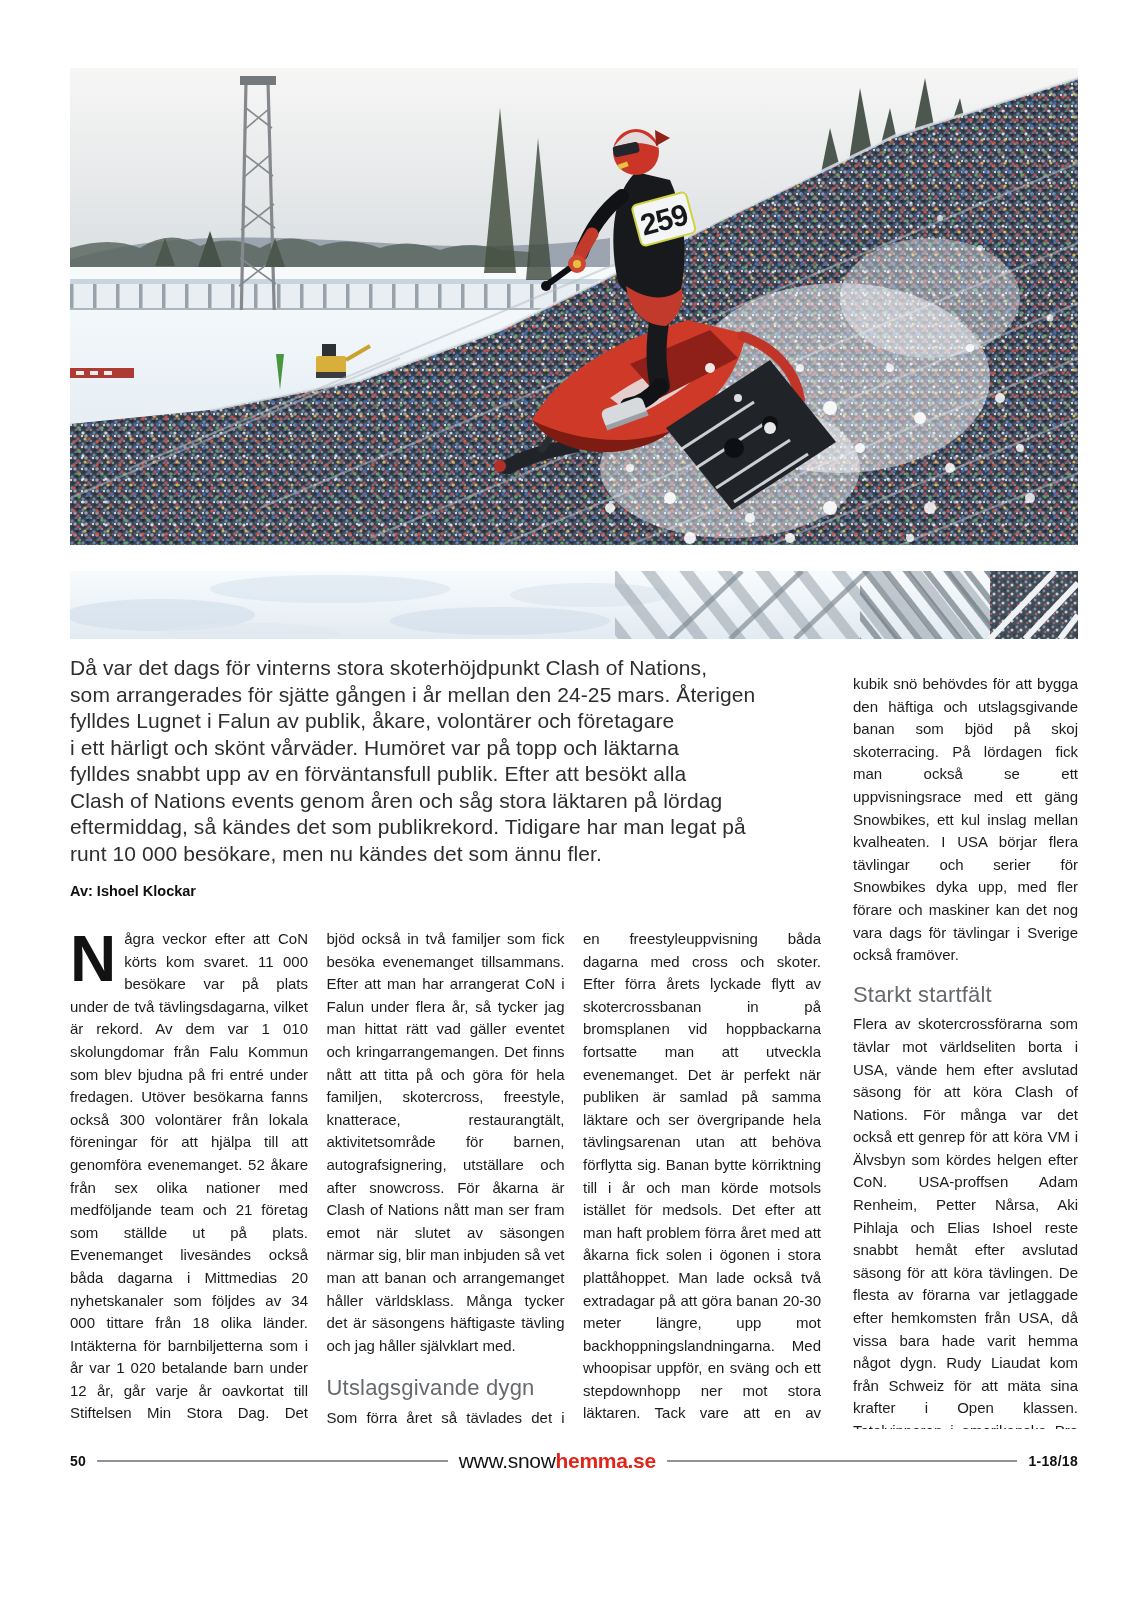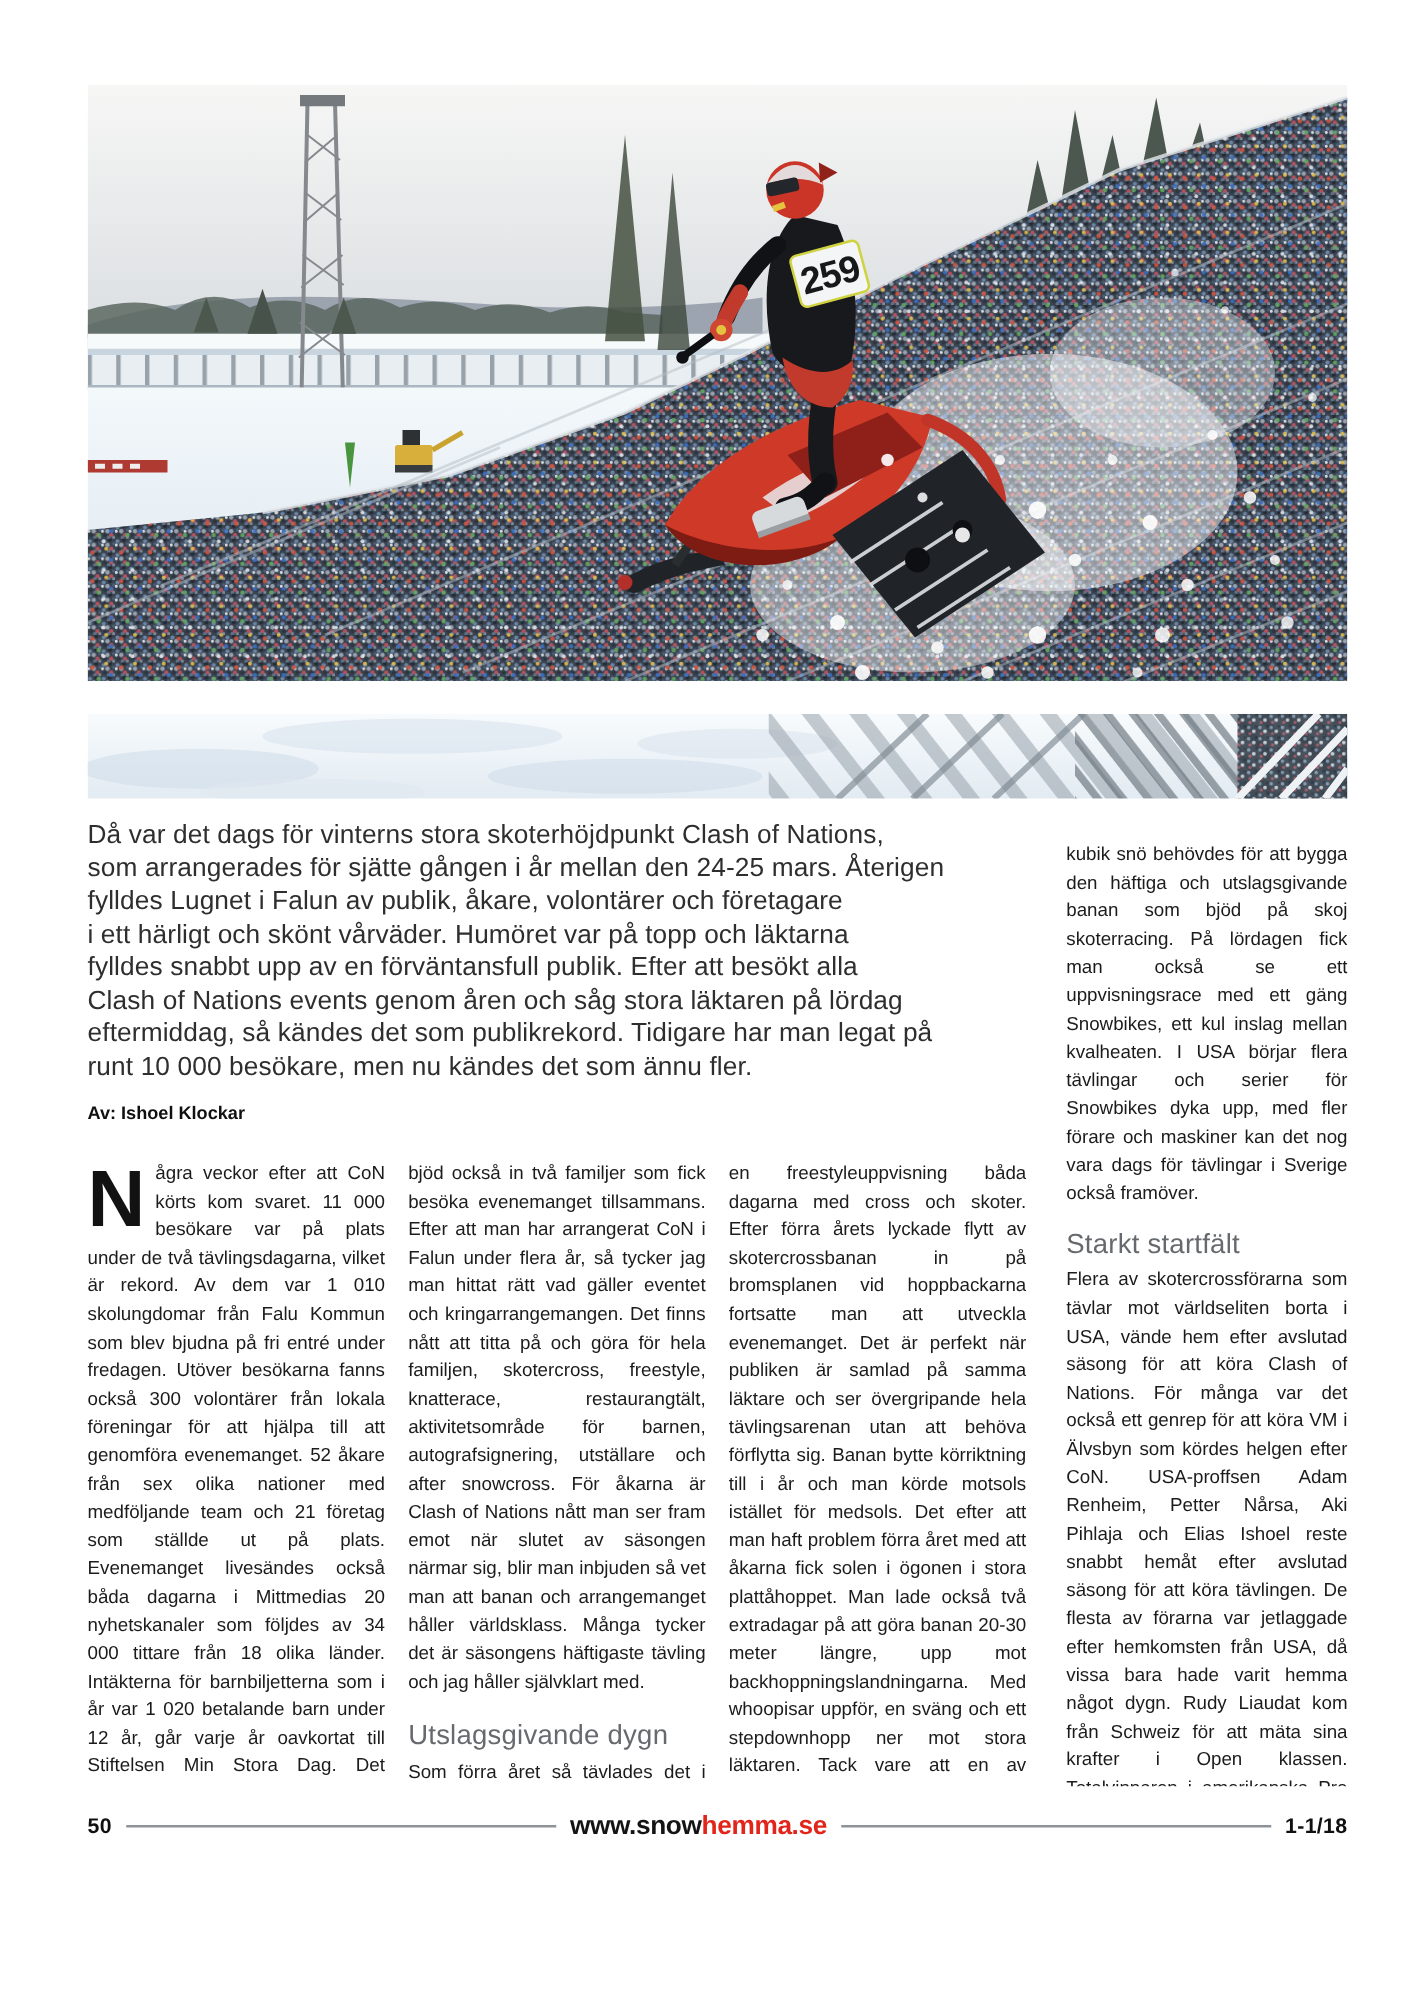"50" .pagenum,.issue { font-size: 17px -> 14px }
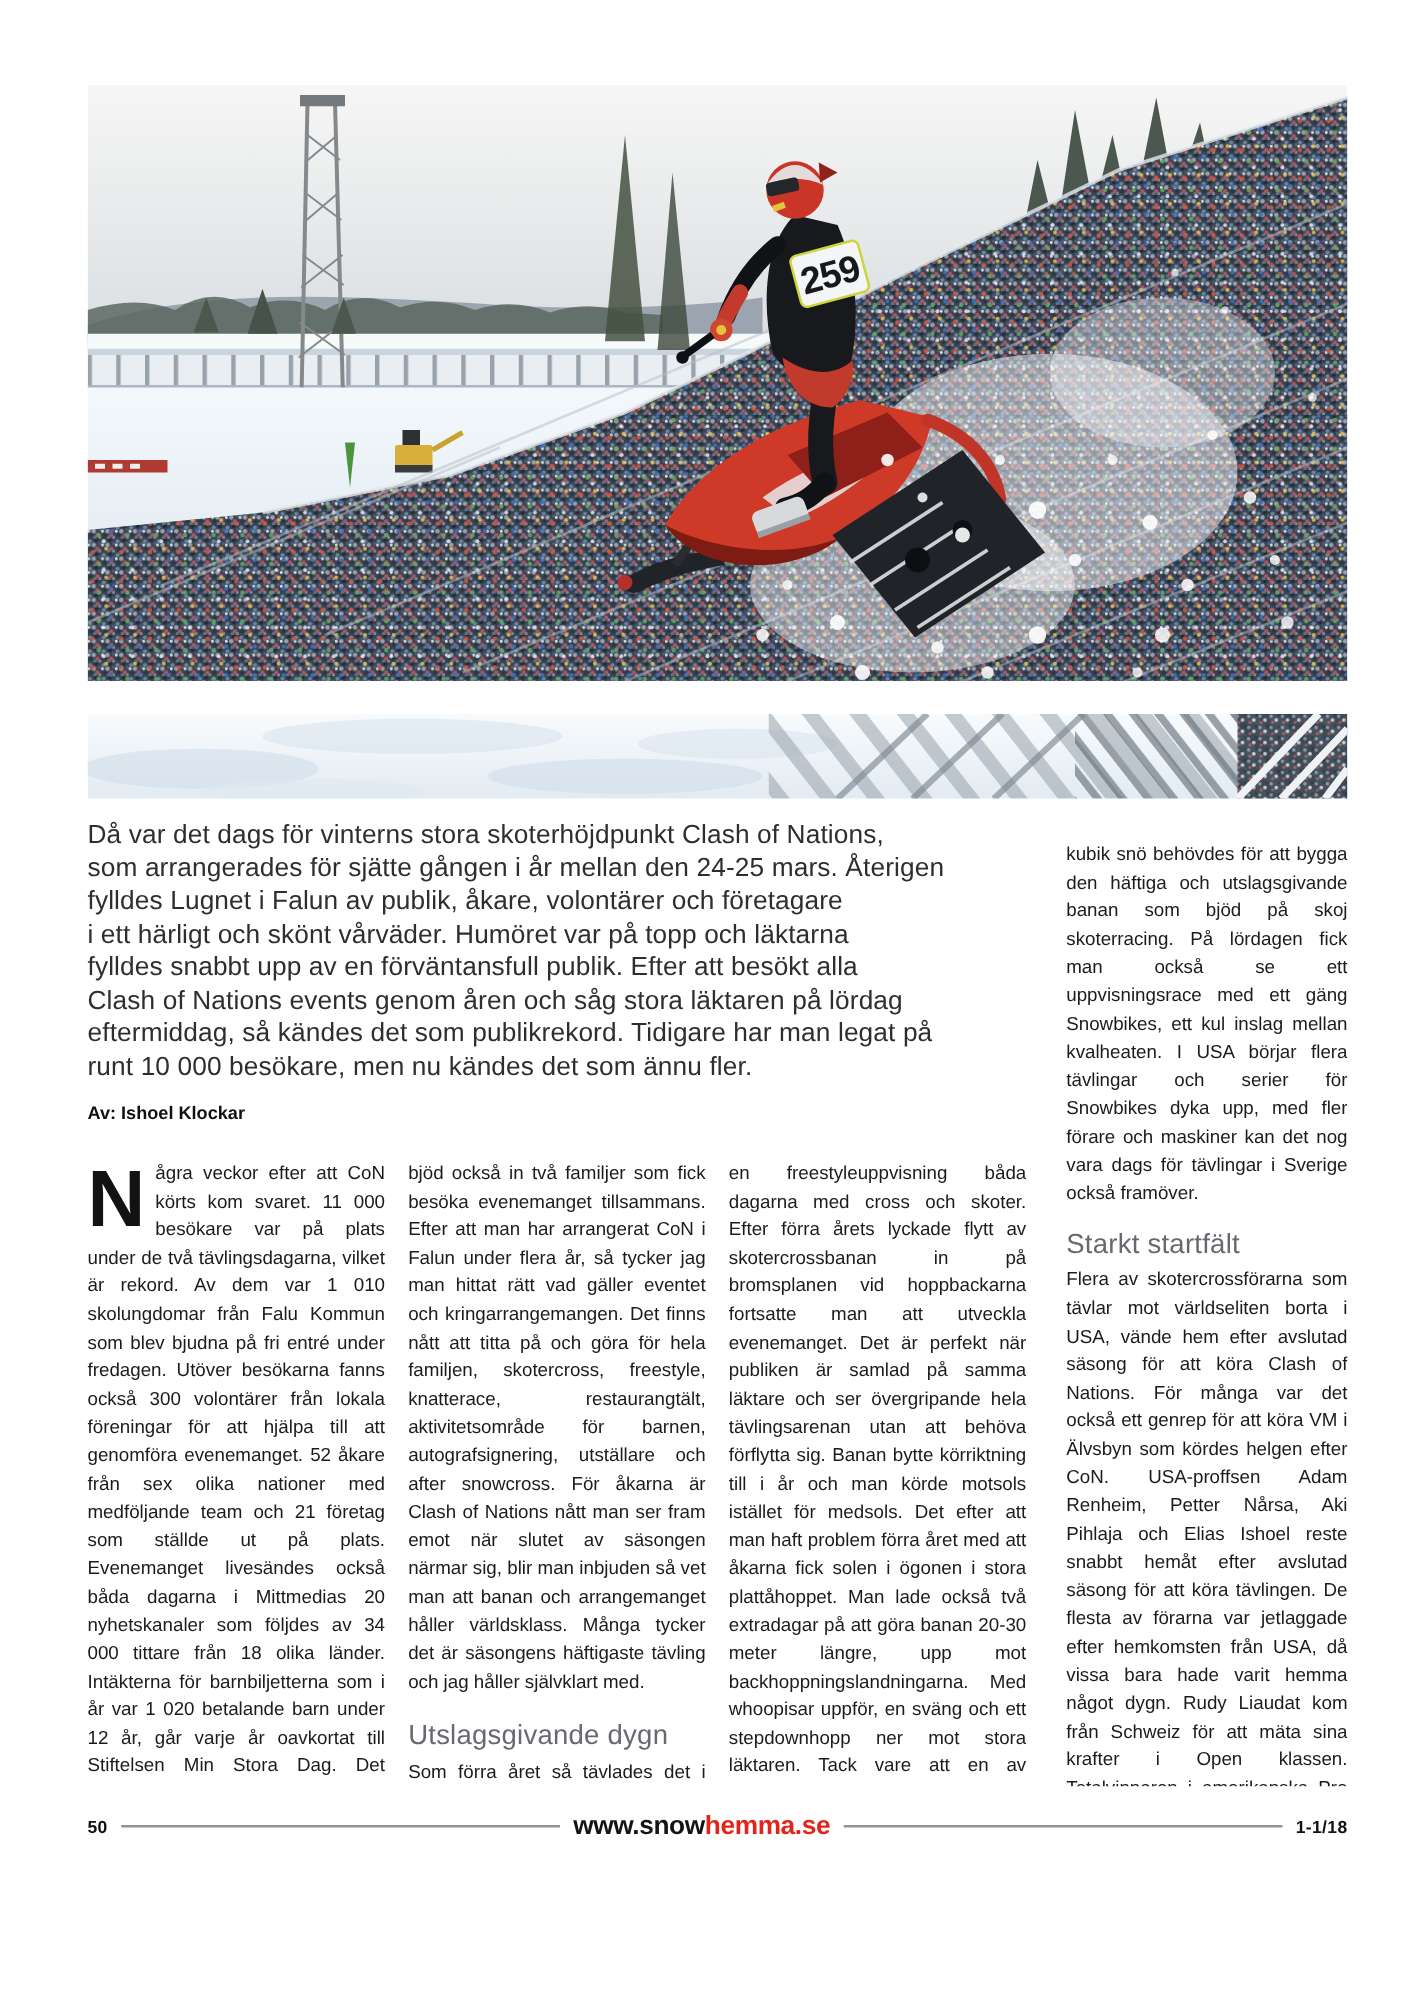"www.snow" .logo-black { font-weight: 700 -> 400 }
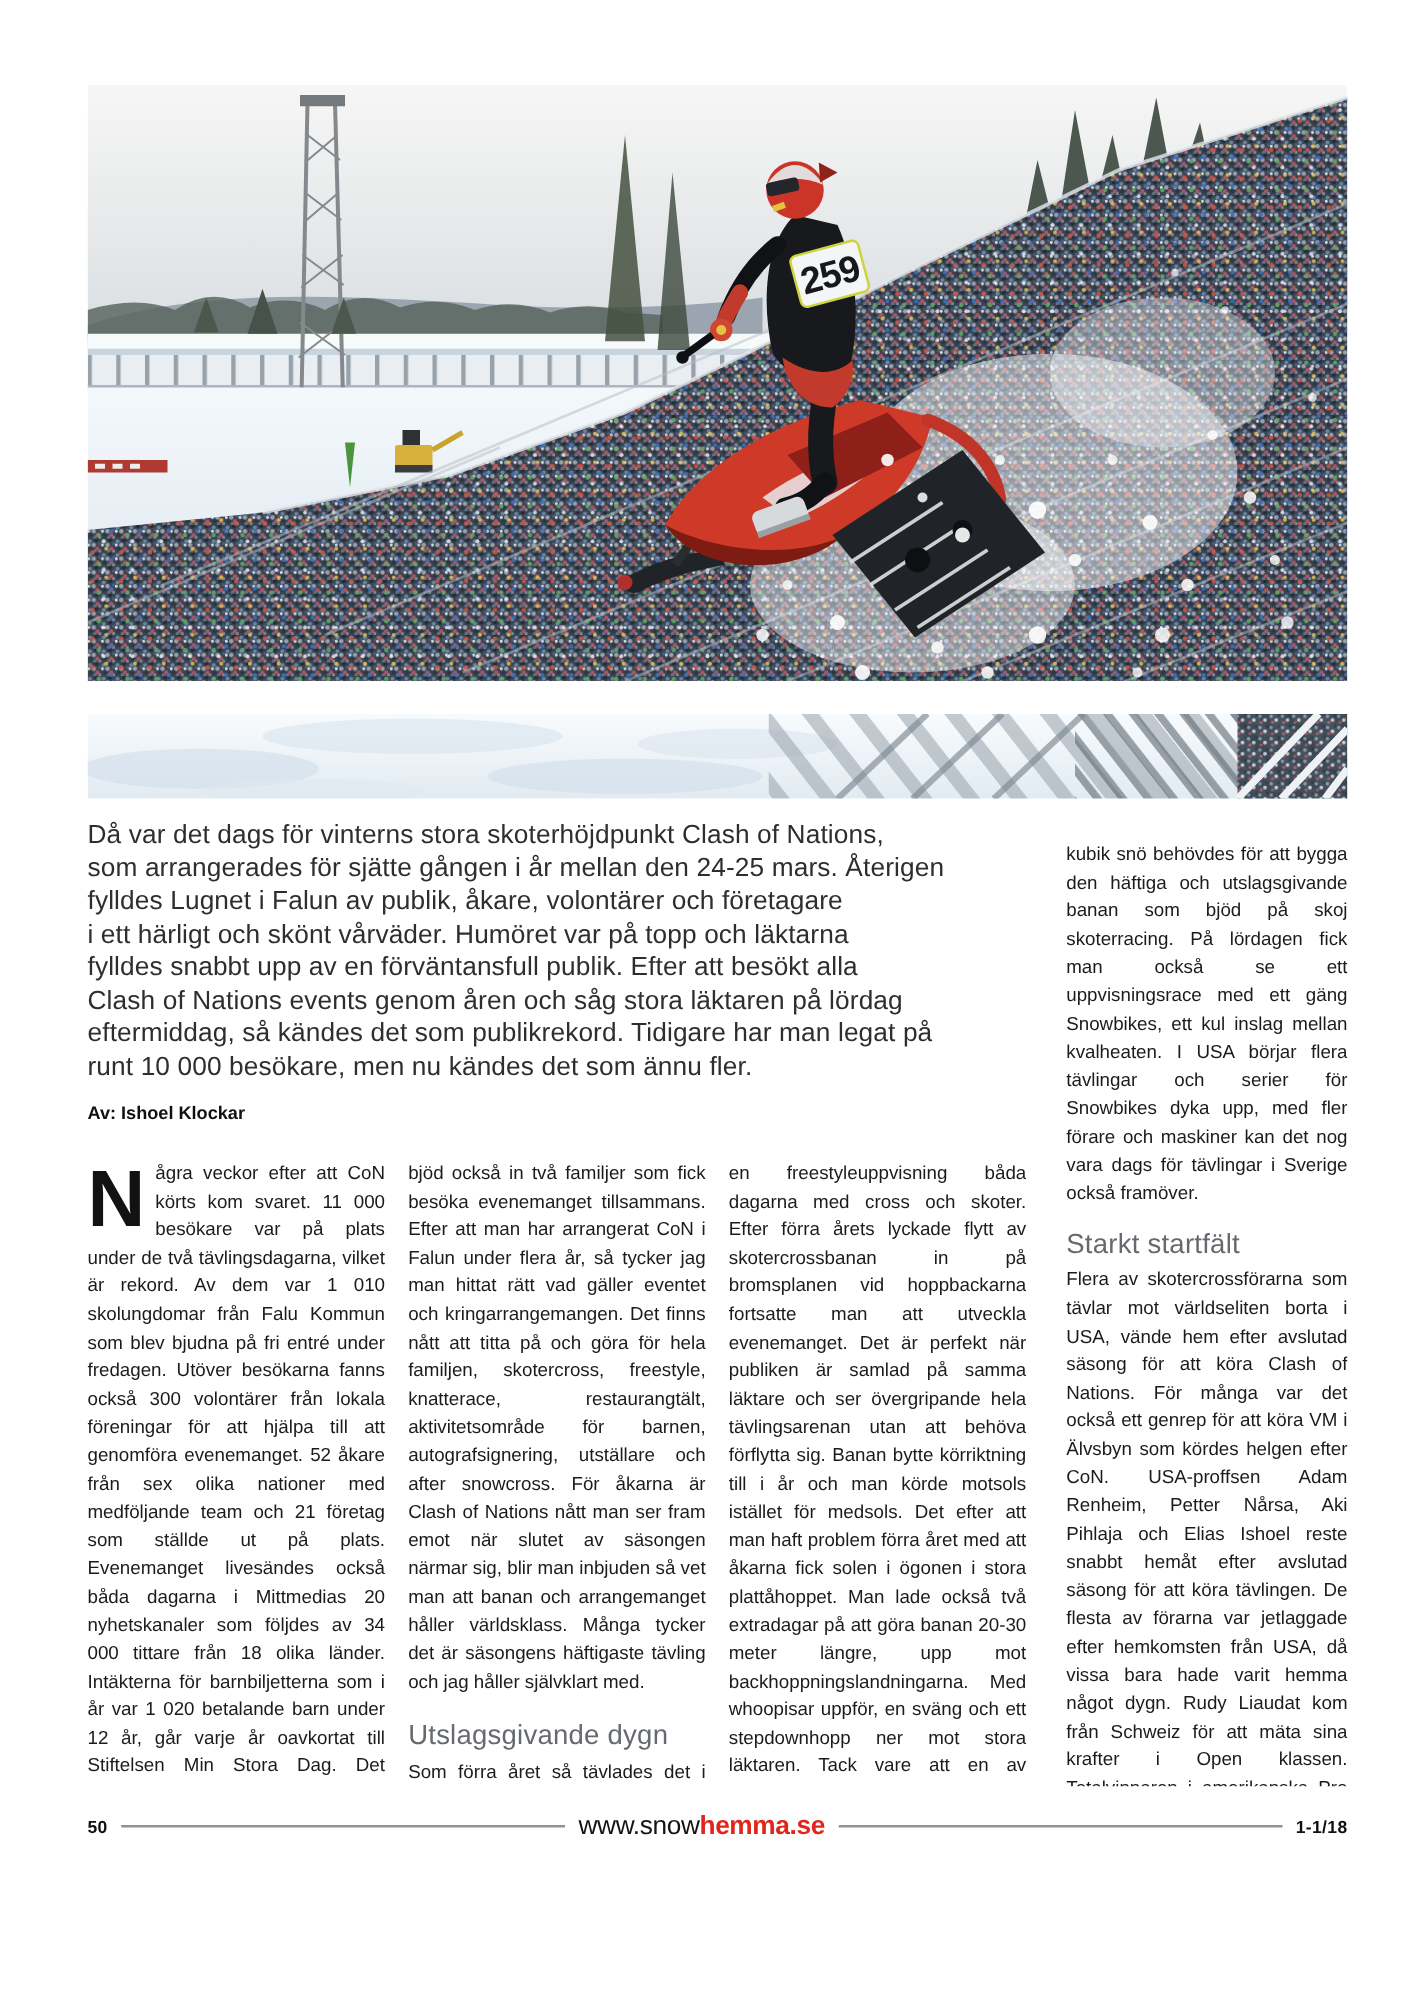"1-1/18" span.issue { text: 1-1/18 -> 1-18/18 }
